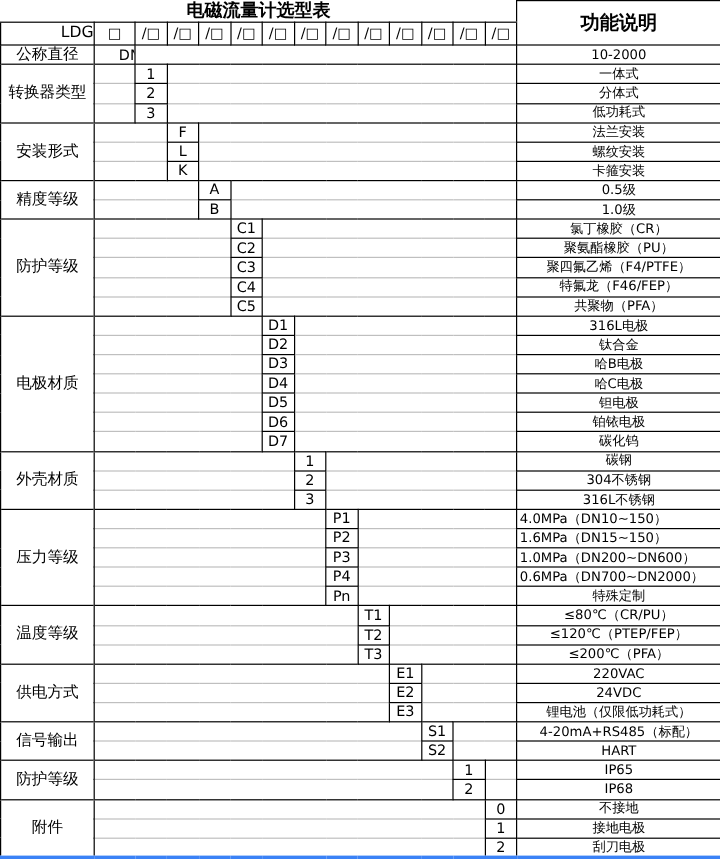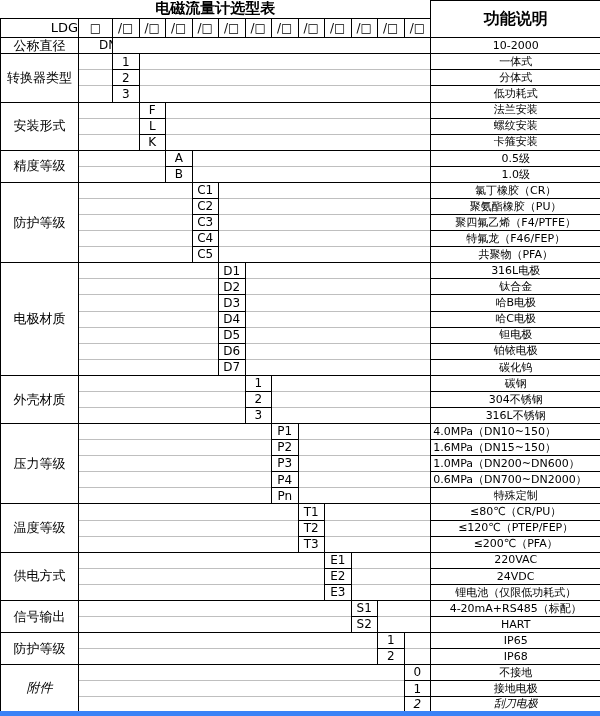"附件" .bottom { border-bottom: 5px solid #3b82f6 -> 3px solid #3b82f6; font-style: italic -> none }
